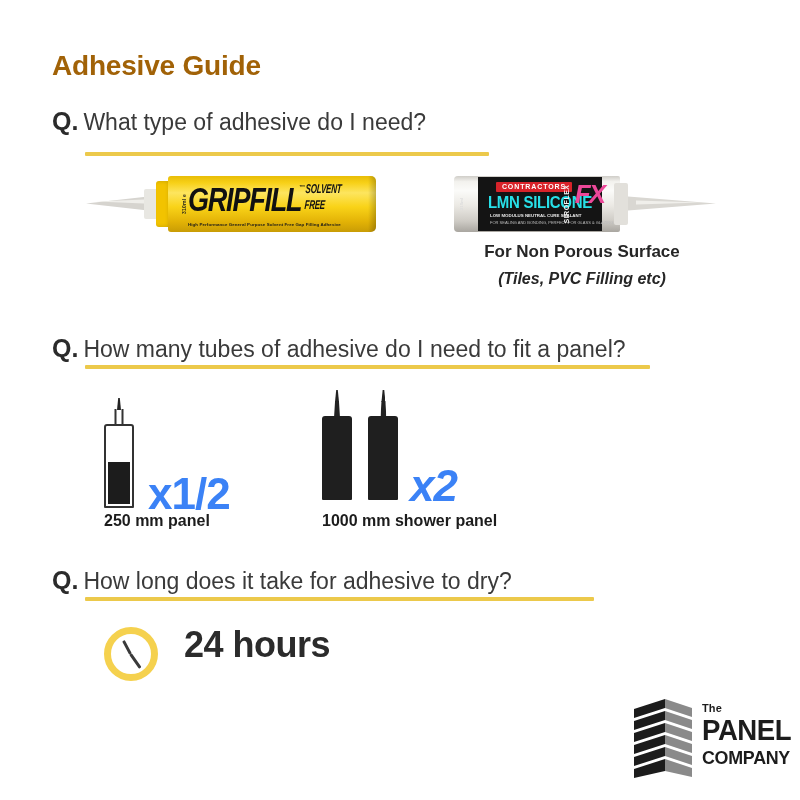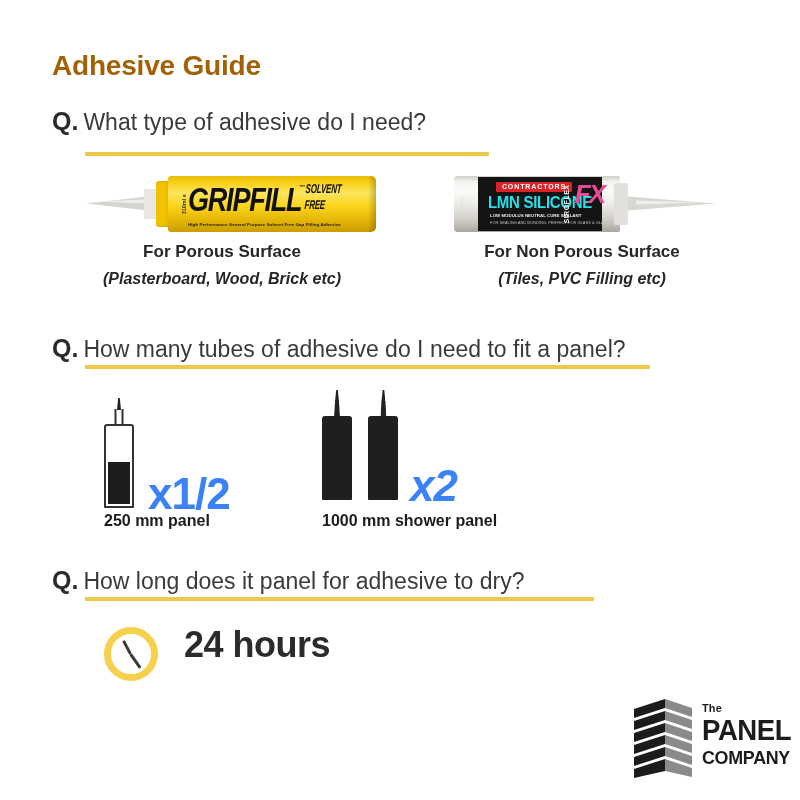"For Porous Surface" div.surface-cap { html: <div> <div>For Porous Surface</div> <div>(Plasterboard, Wood, Brick etc)</div> </div> -> none }
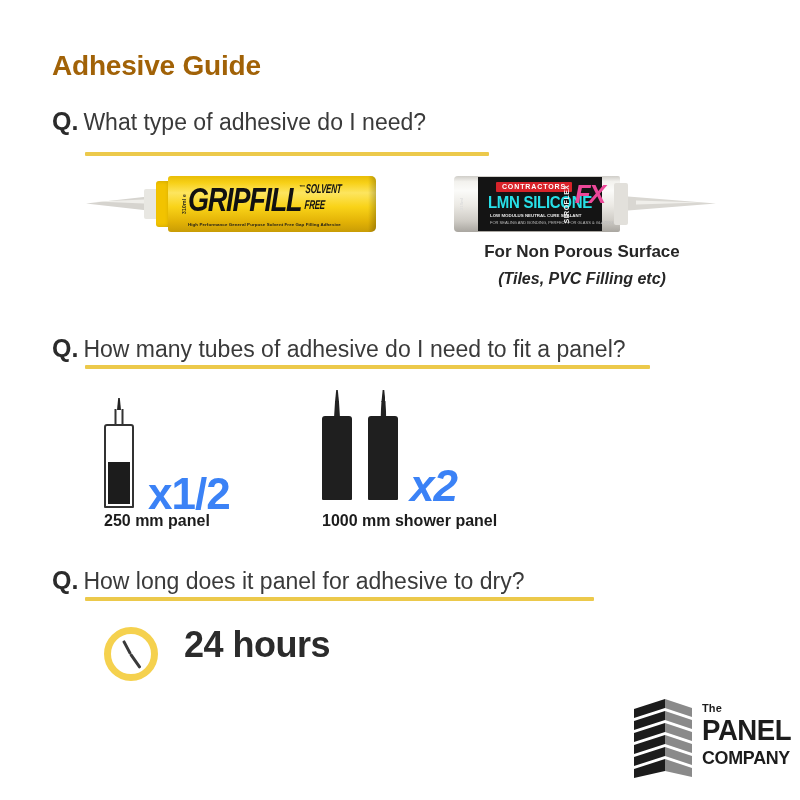"How long does it panel" span.q-text { text: panel -> take }
